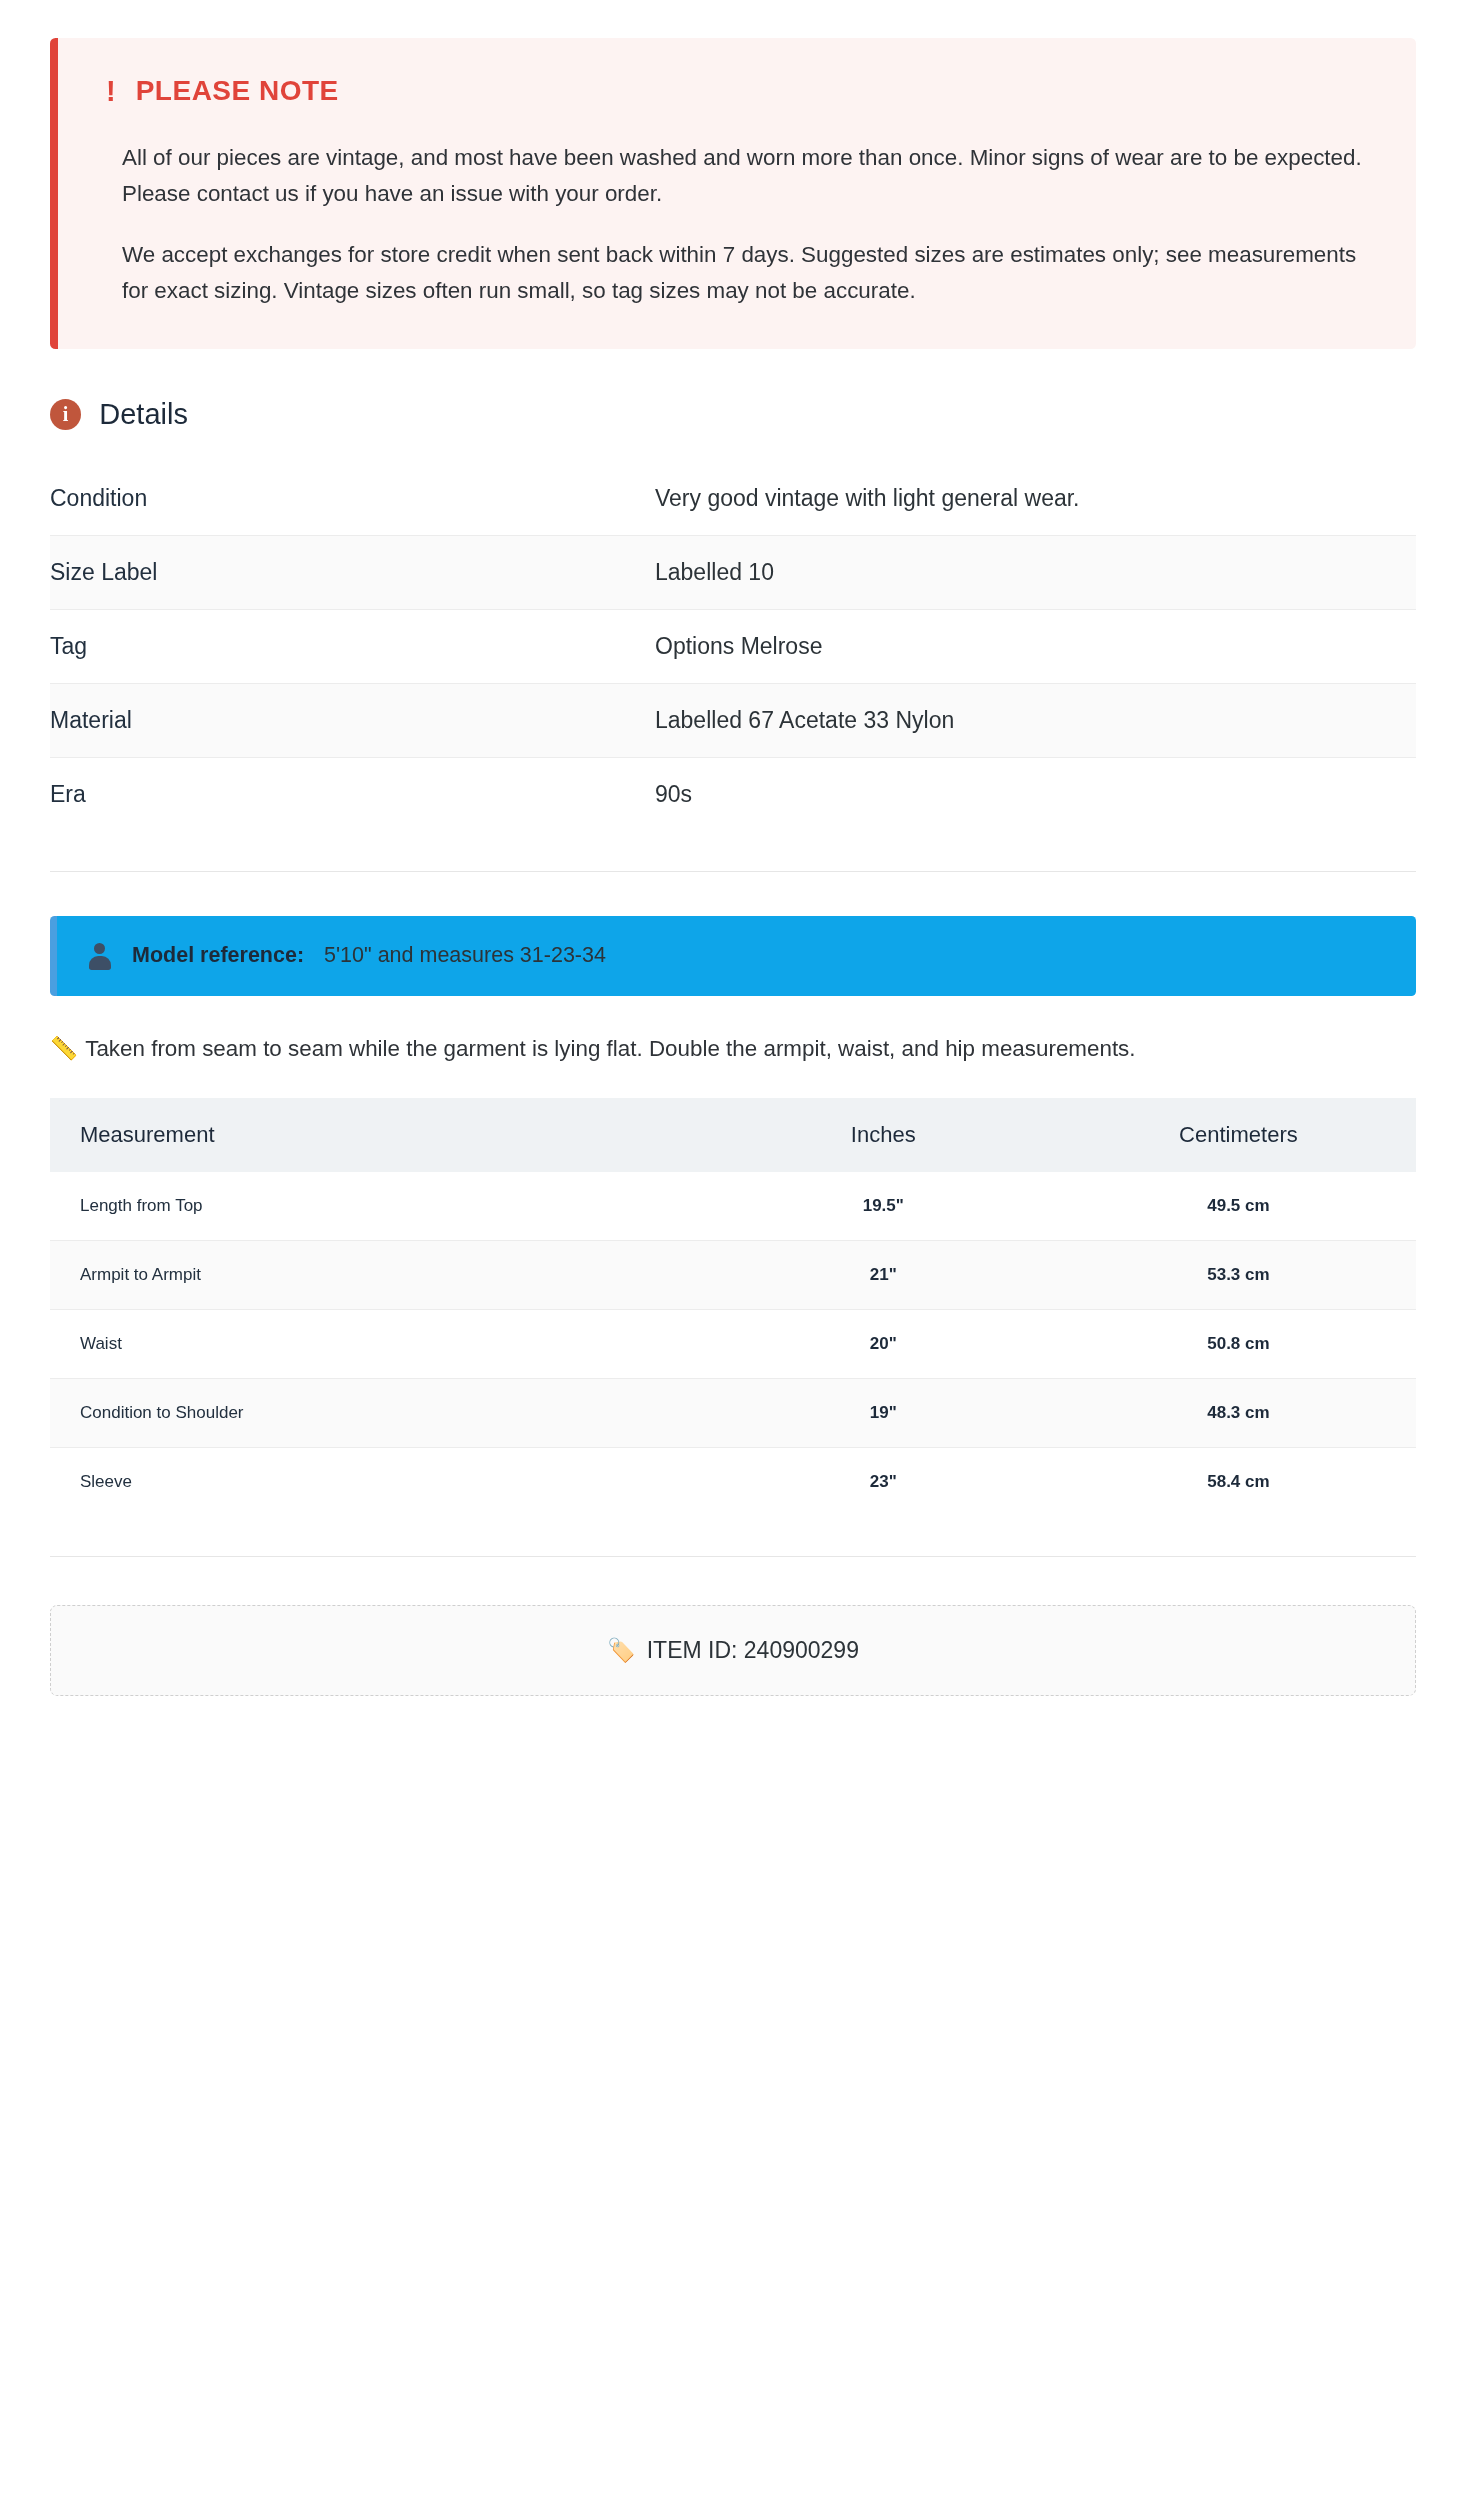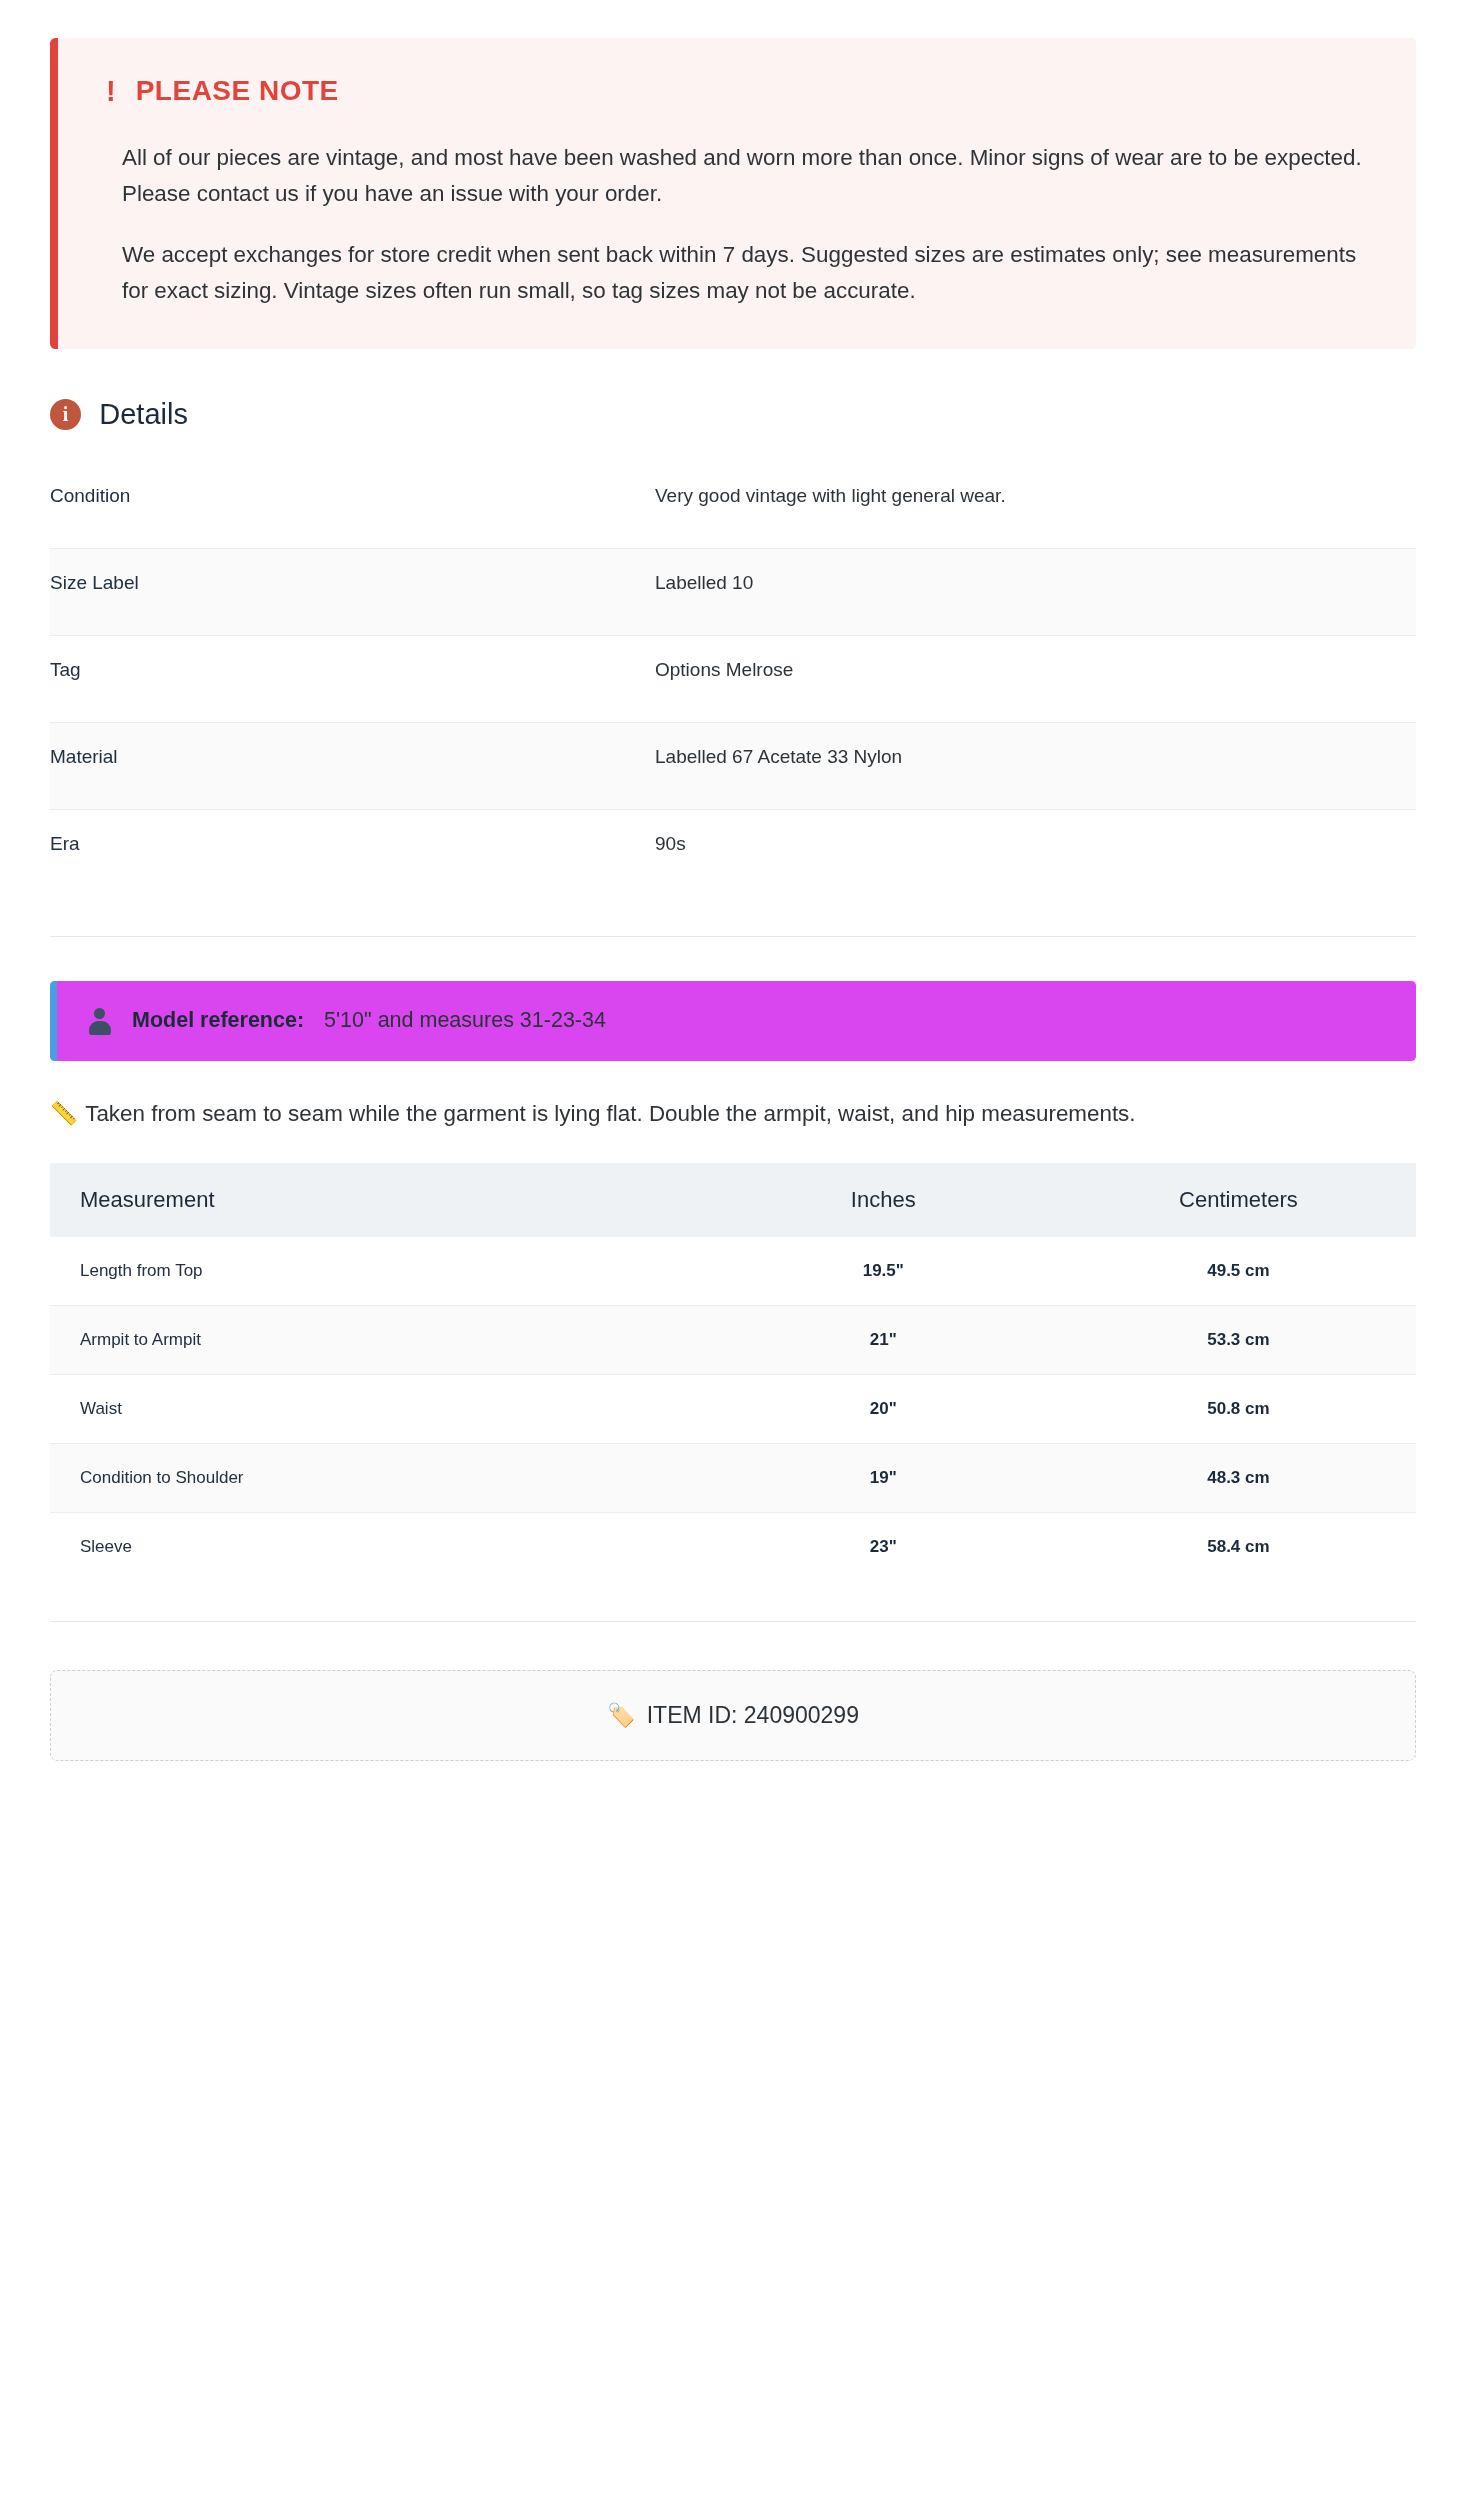"Condition" table.detail-table td { font-size: 19px -> 23px; padding: 23px 0 41px 0 -> 23px 0 23px 0 }
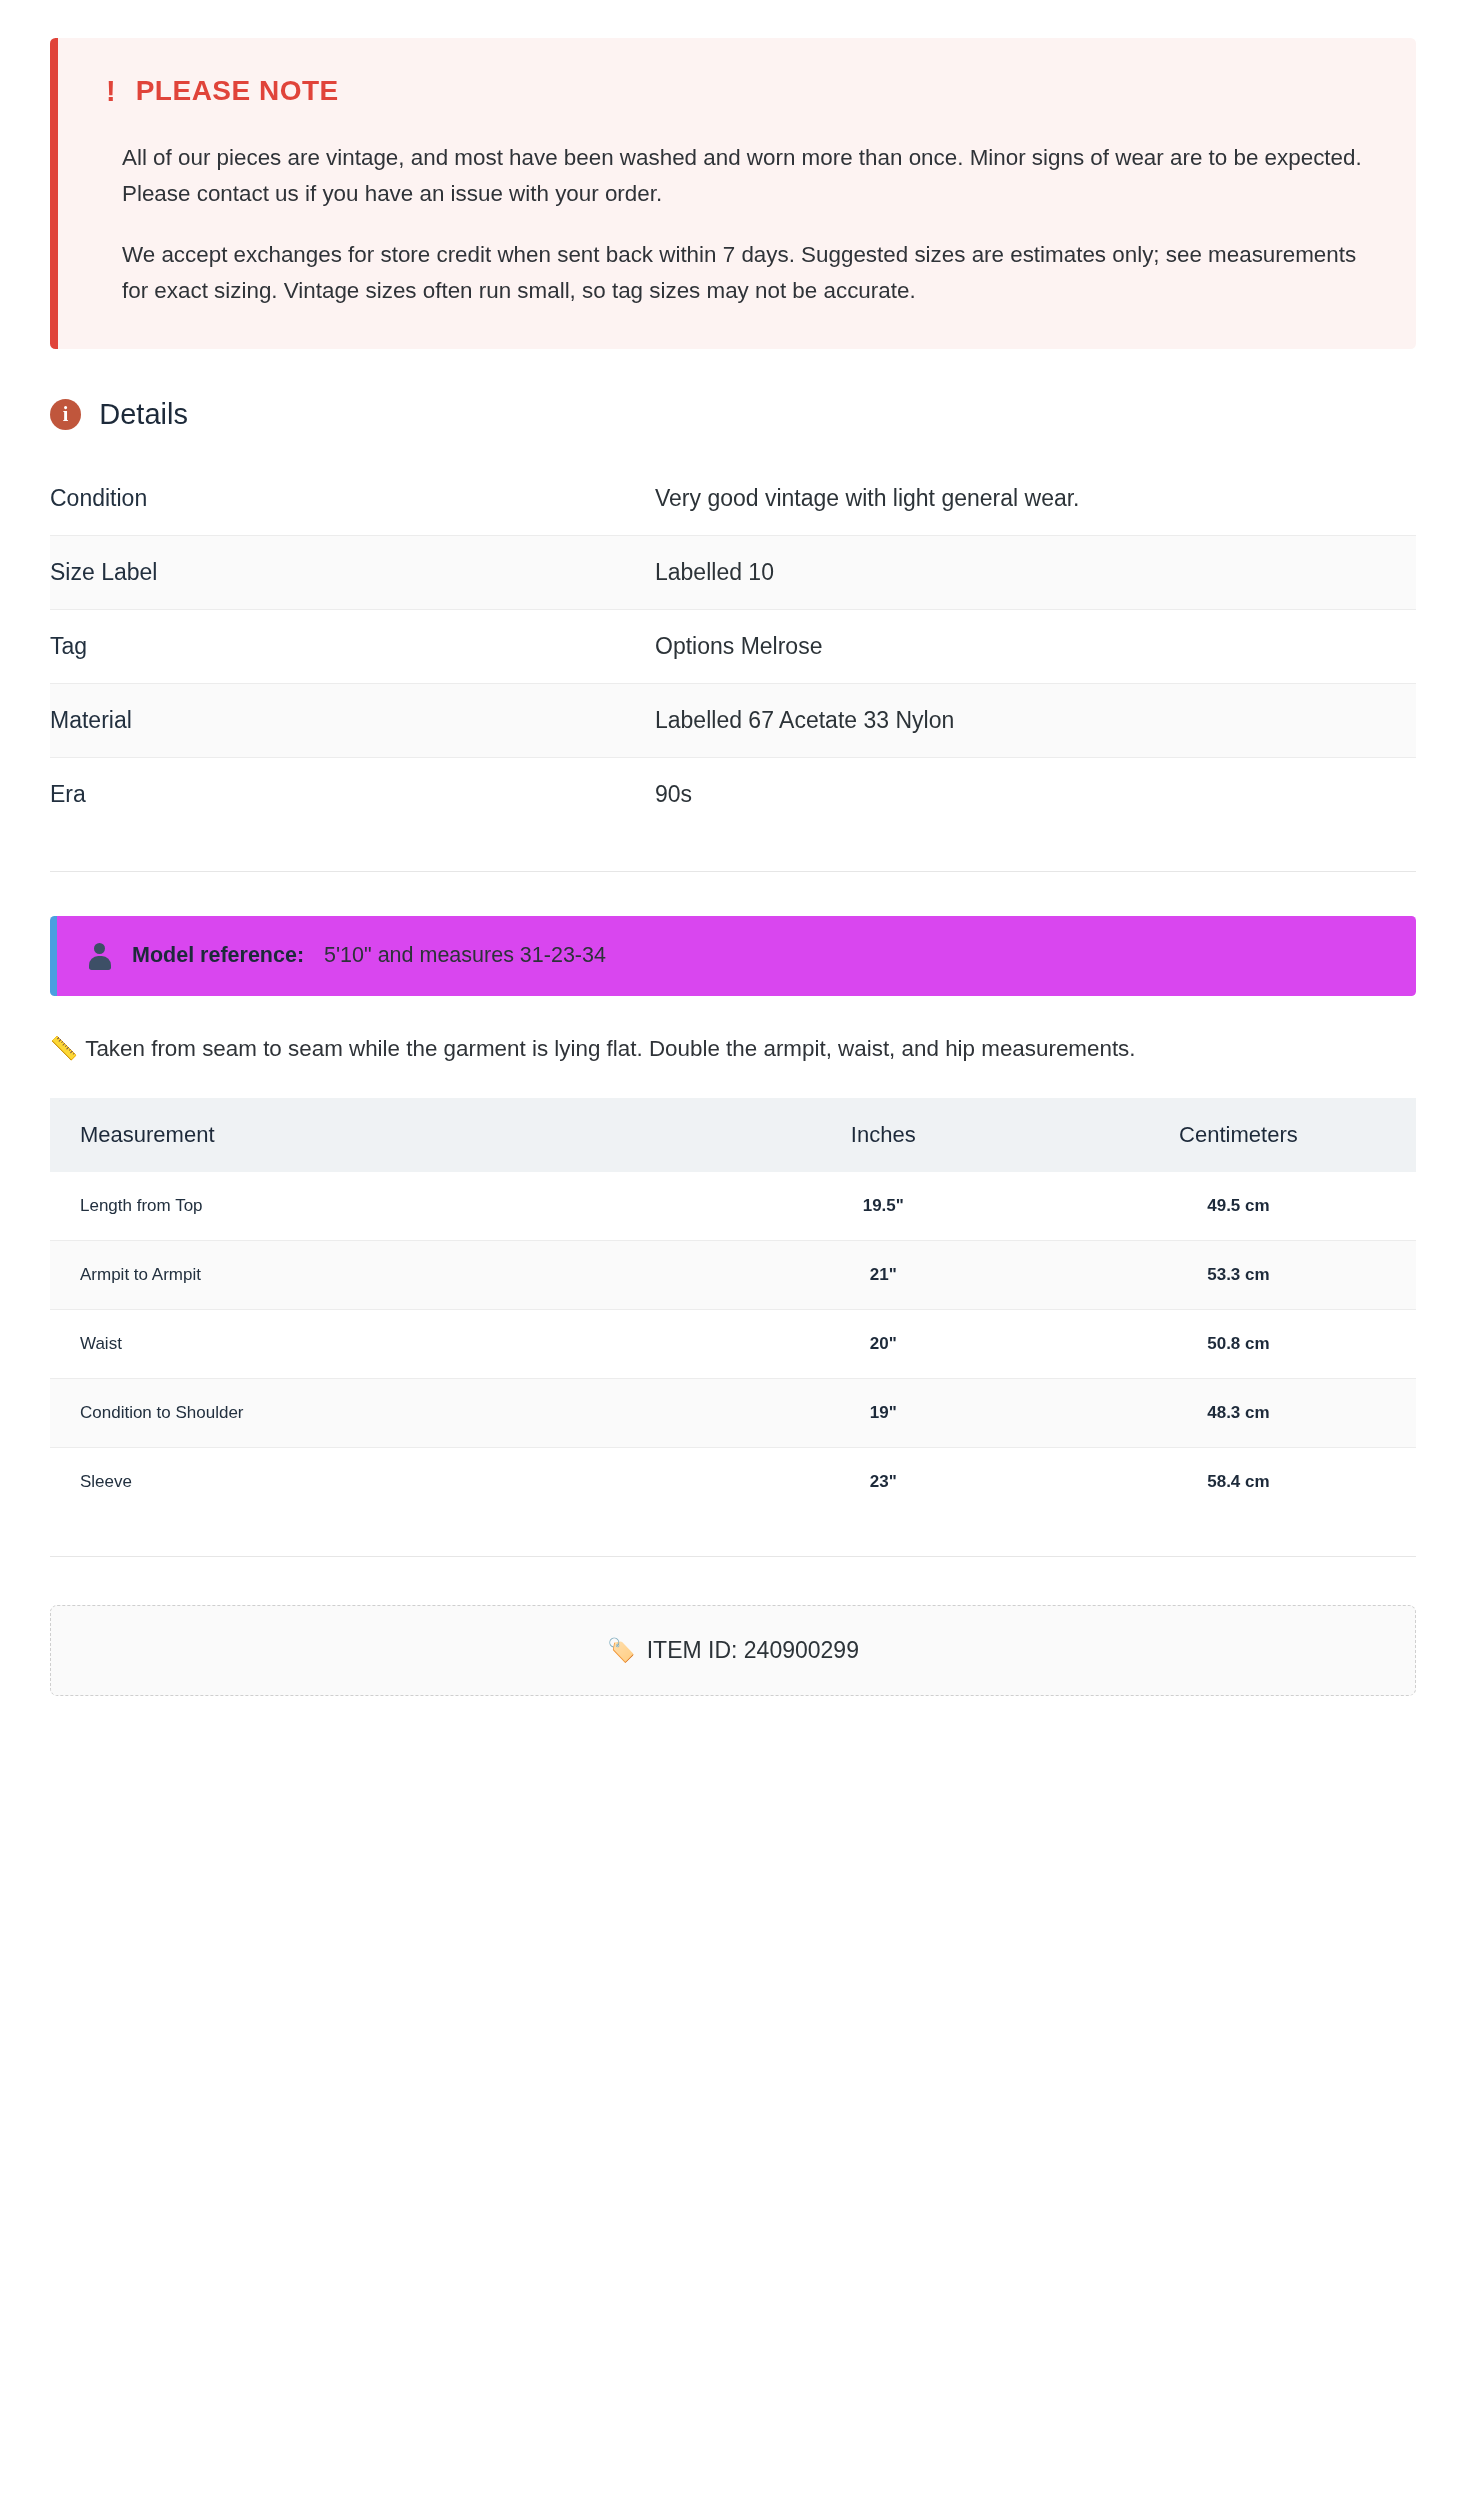"Model reference:" .model-ref { background: #d946ef -> #0ea5e9 }
